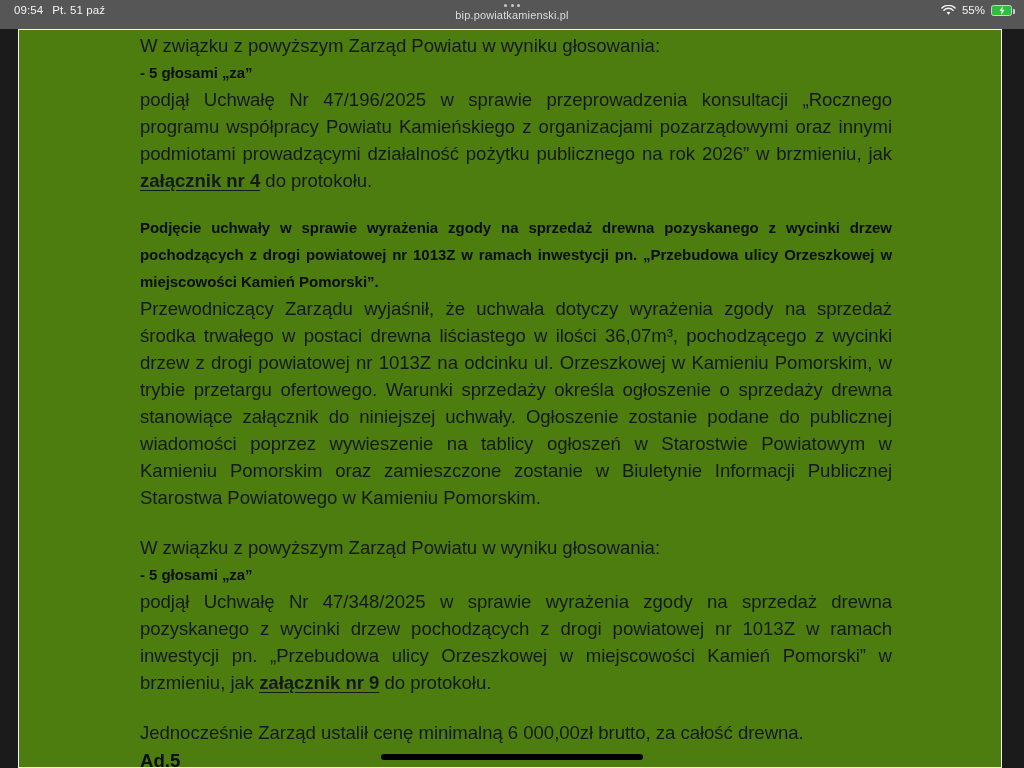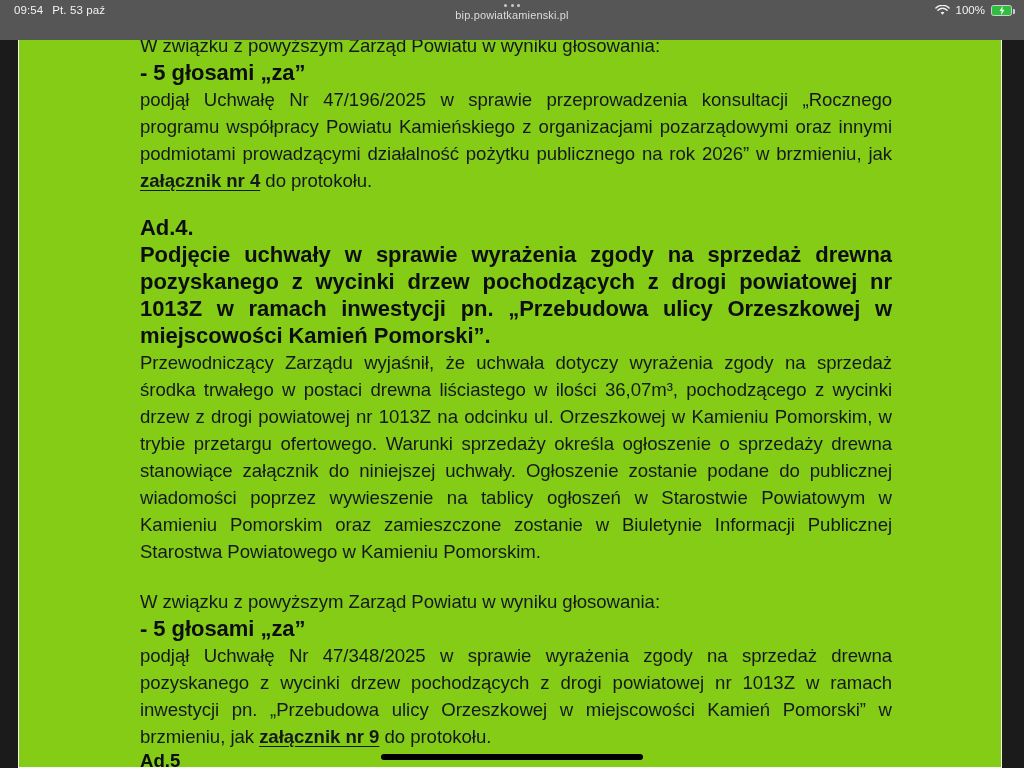"09:54" #status-bar { height: 40px -> 29px }
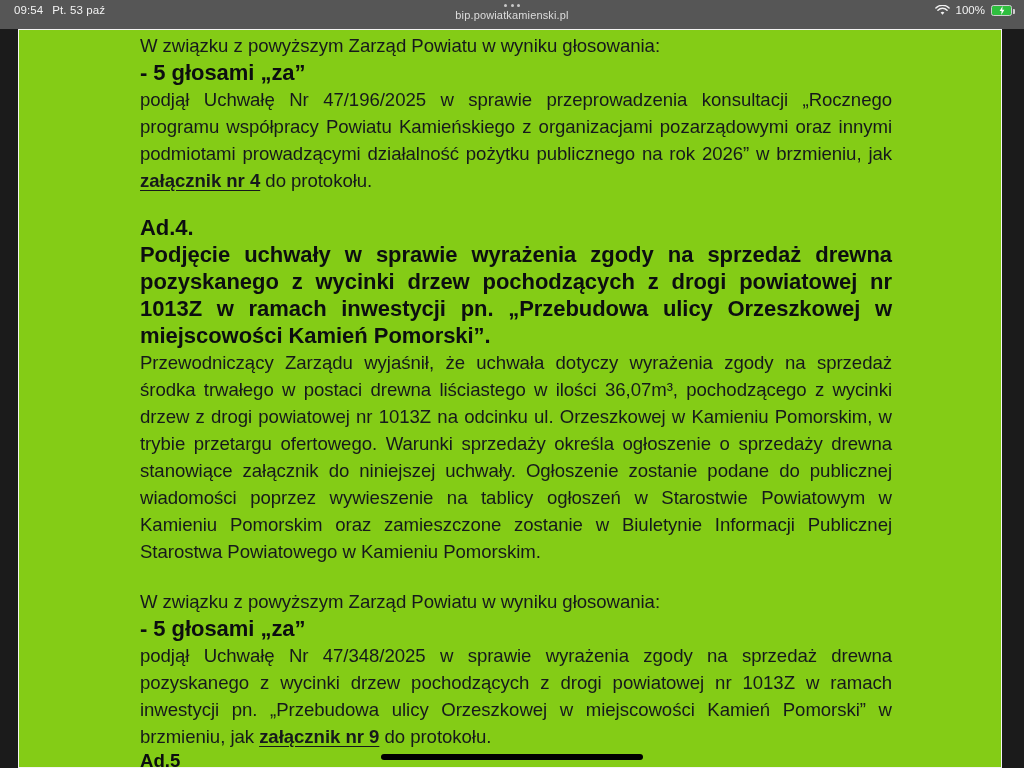"Pt. 53 paź" span { text: 53 -> 51 }
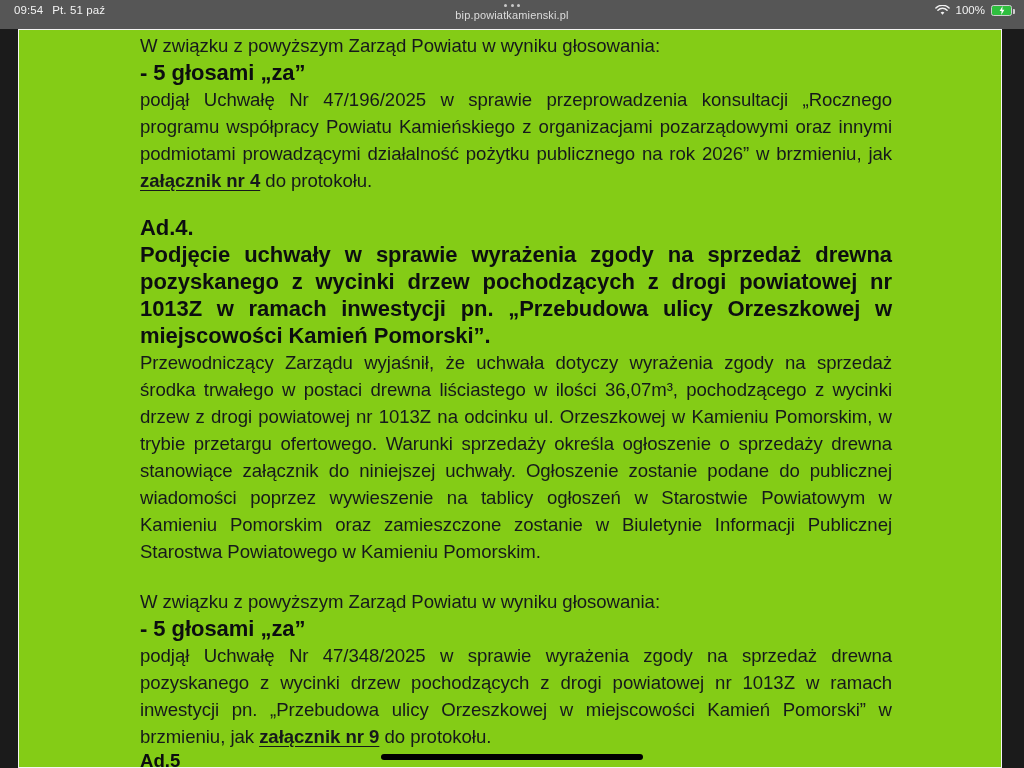"100%" span { text: 100% -> 55% }
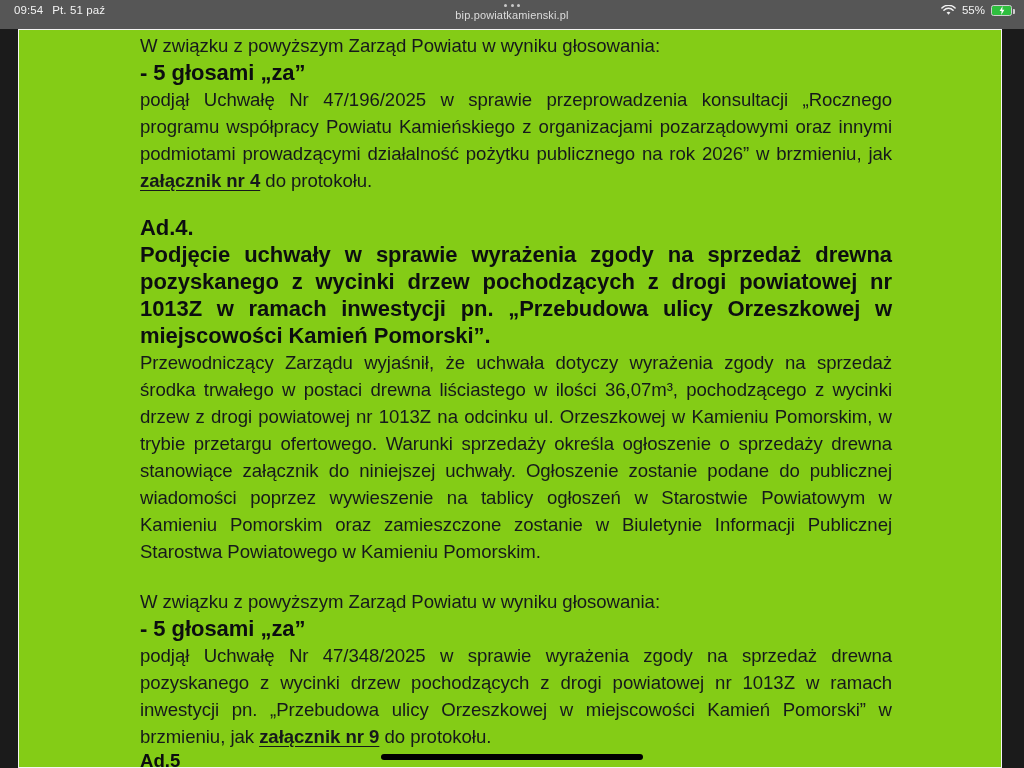"W związku z powyższym Zarząd" #page { background: #84cc16 -> #4d7c0f }
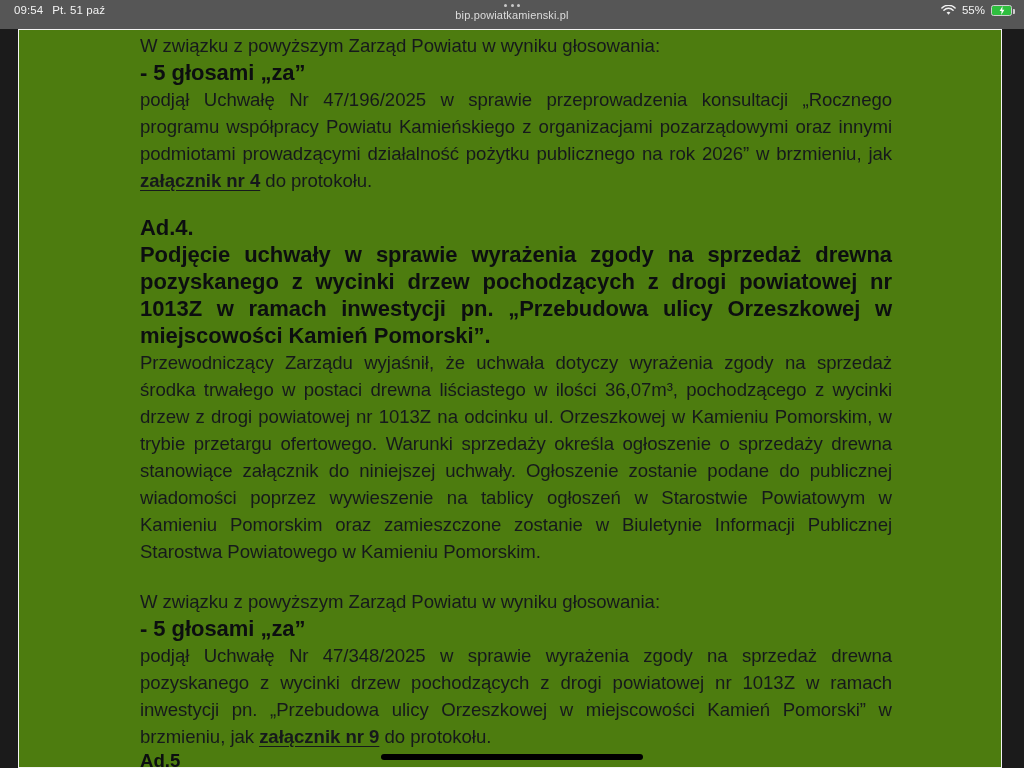"- 5 głosami „za”" .bold { font-size: 22px -> 15px }
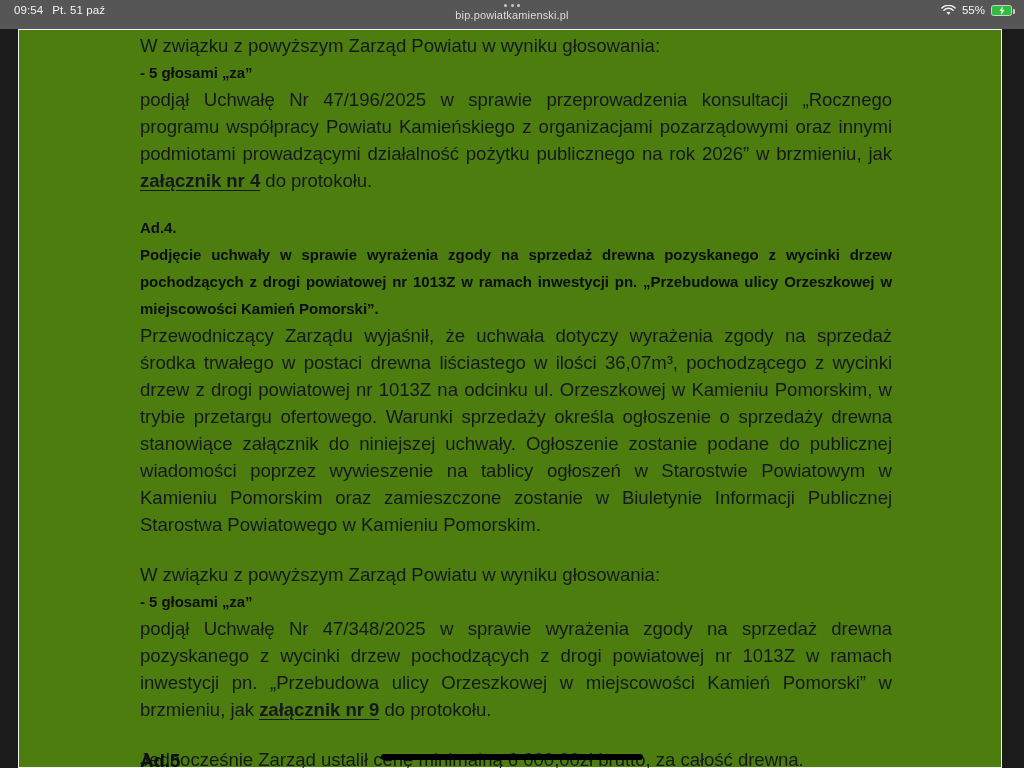"Ad.4." p.bold { html: <p>Ad.4.</p> -> none }
